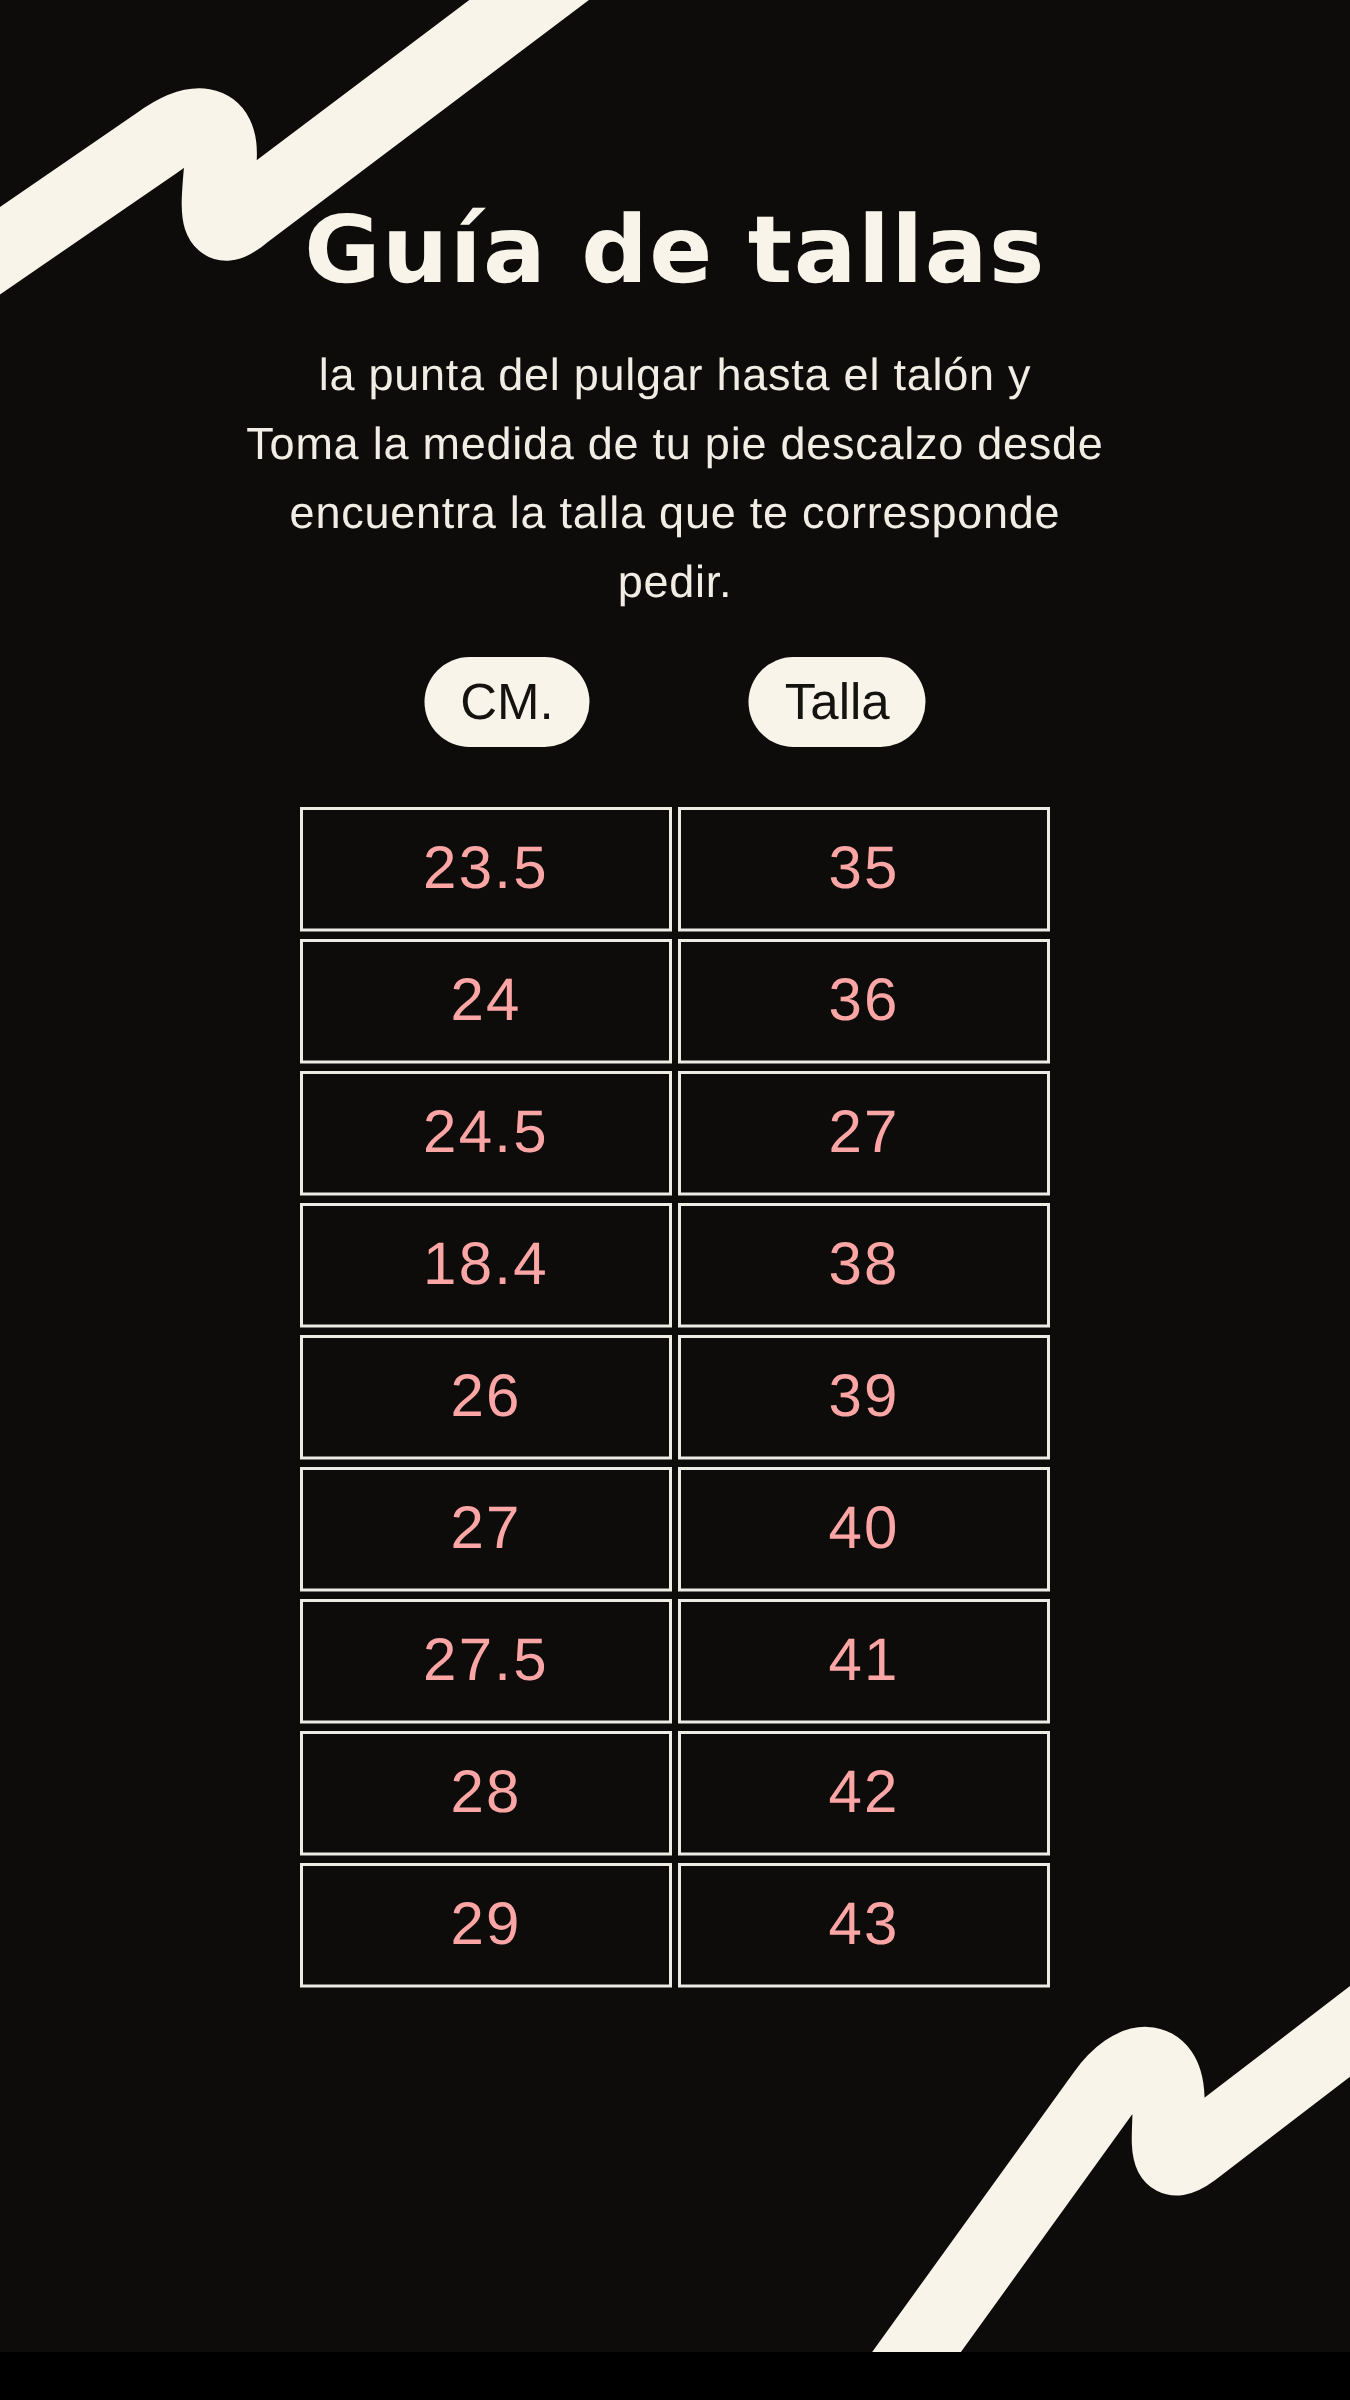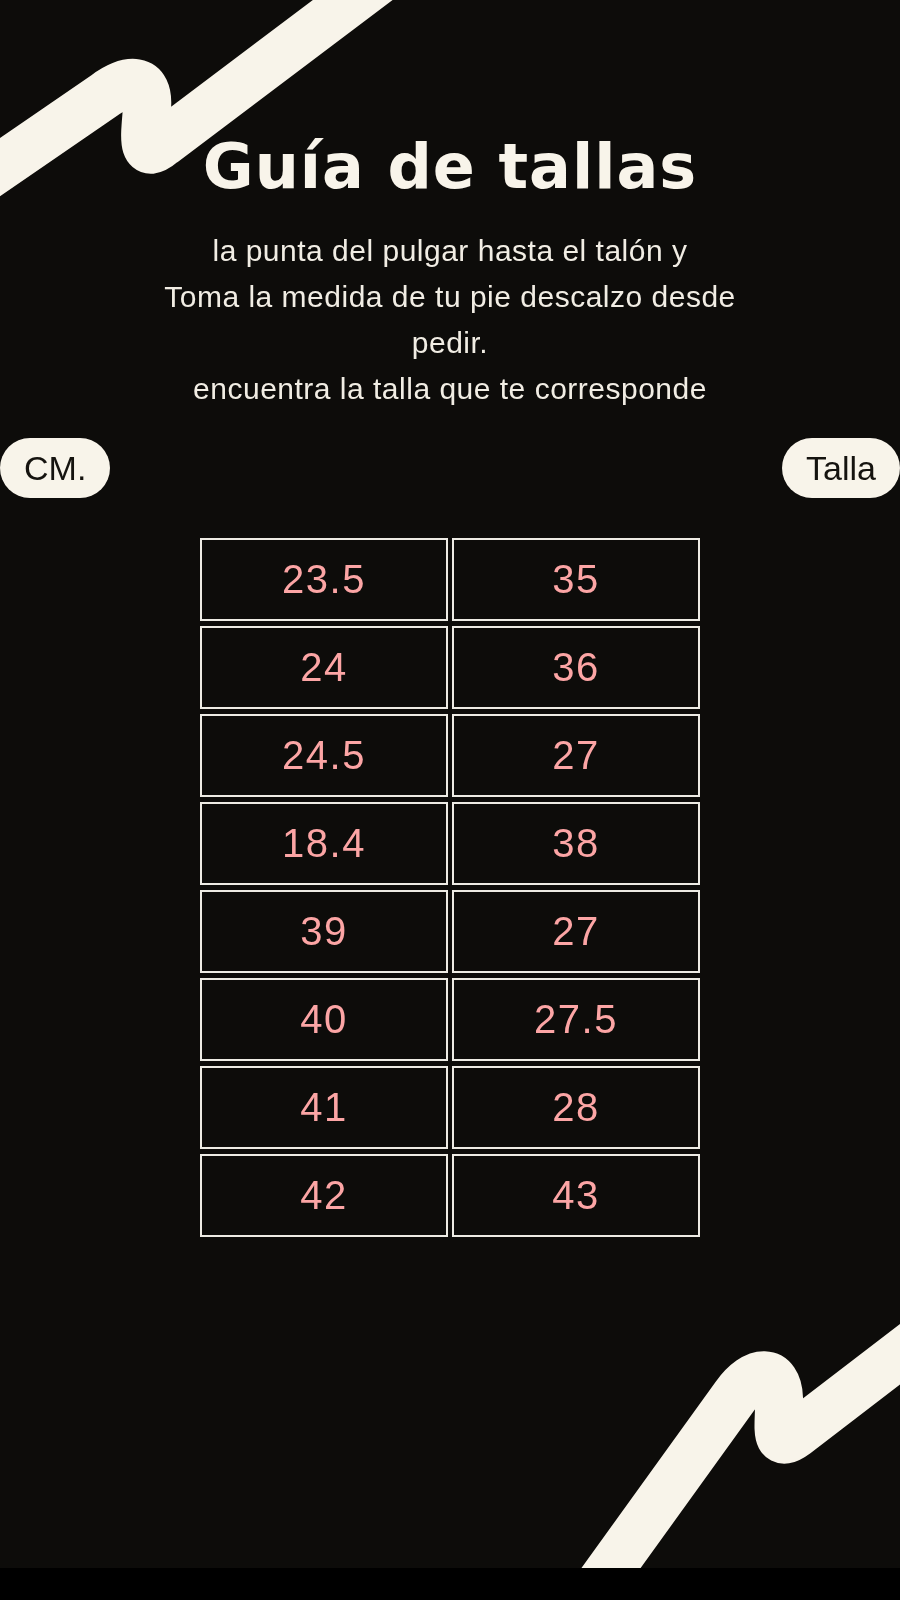"pedir." div { order: before "encuentra la talla que te" -> after "encuentra la talla que te" }
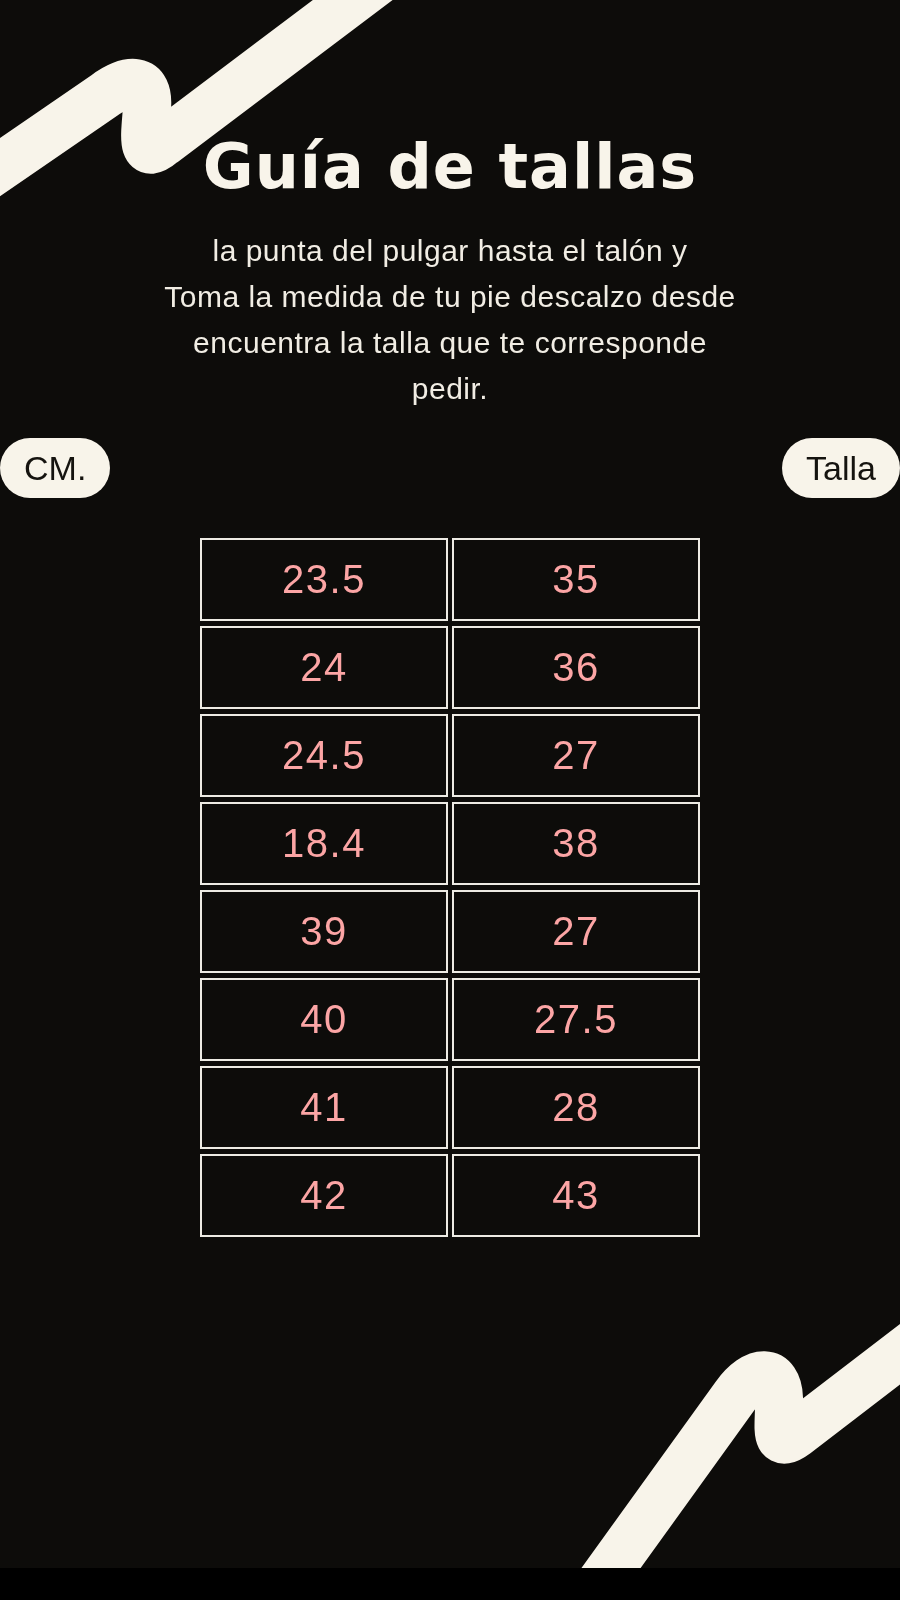"CM." .pills { justify-content: space-between -> center }
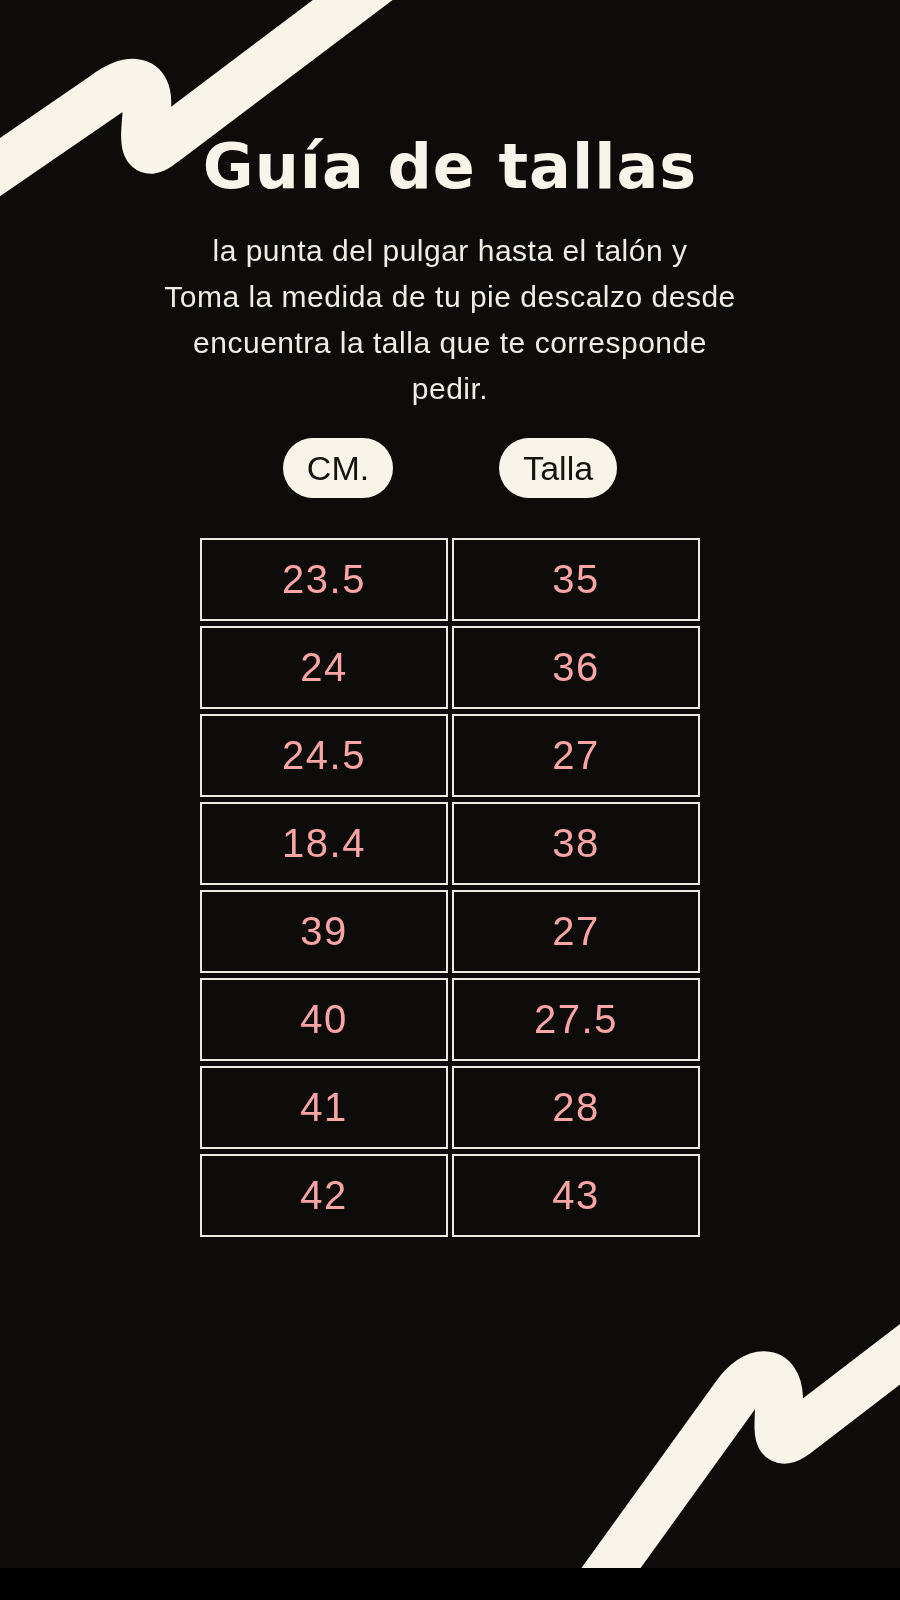"26" div.cell { html: none -> <div>26</div> }
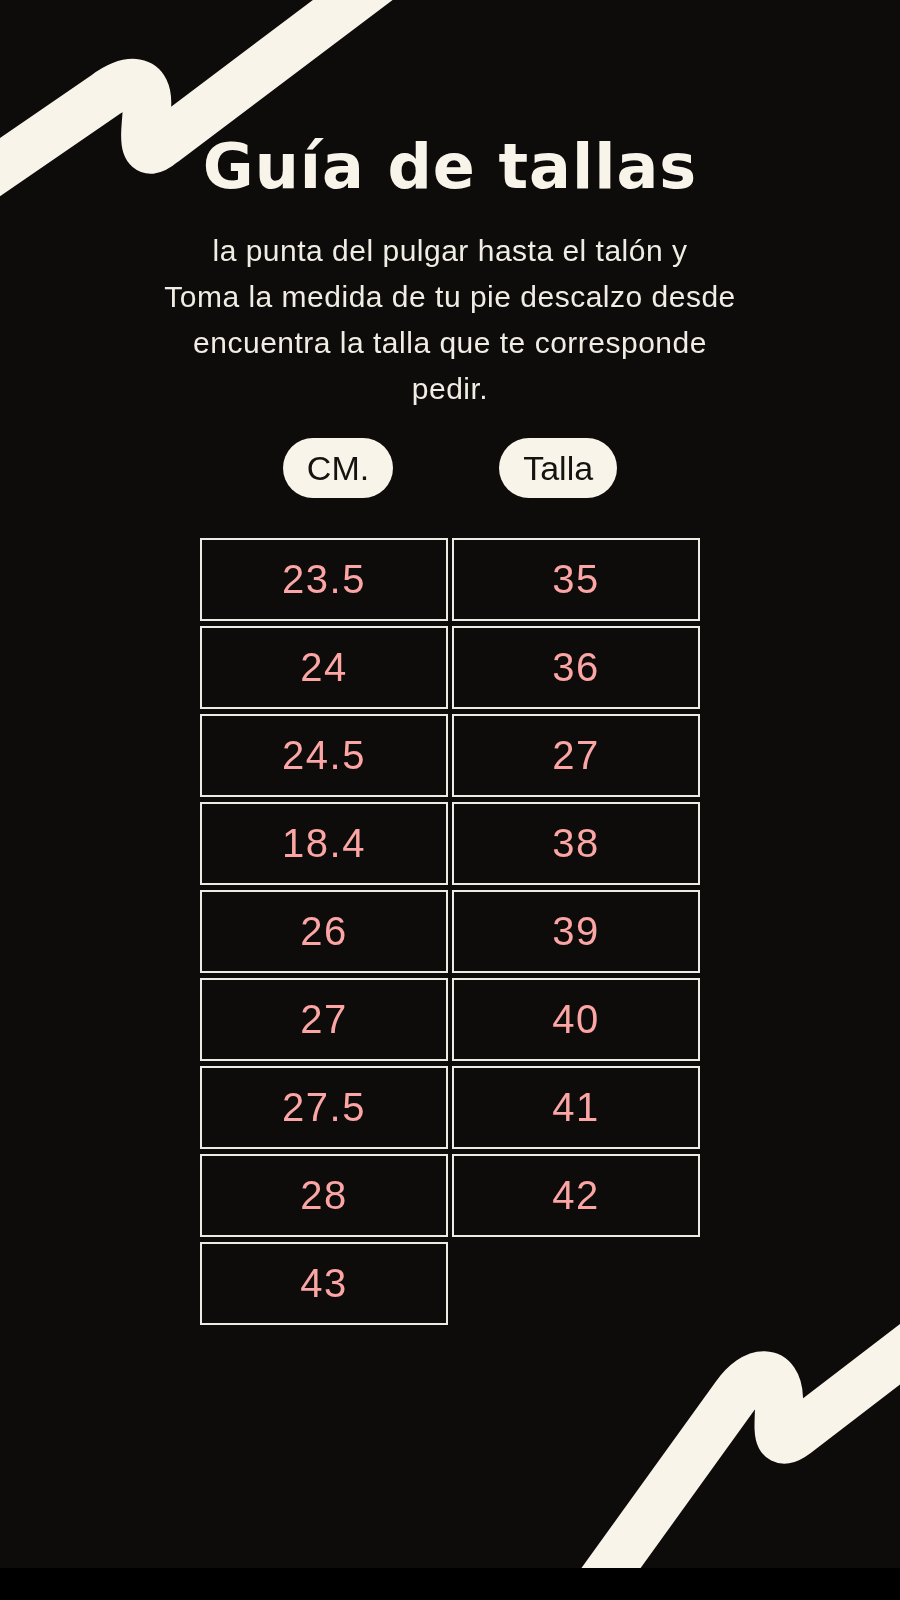"29" div.cell { html: none -> <div>29</div> }
